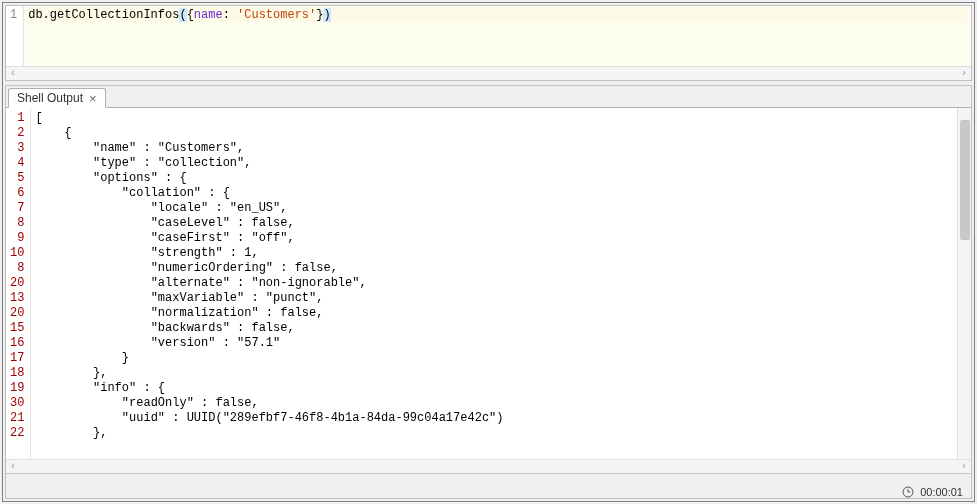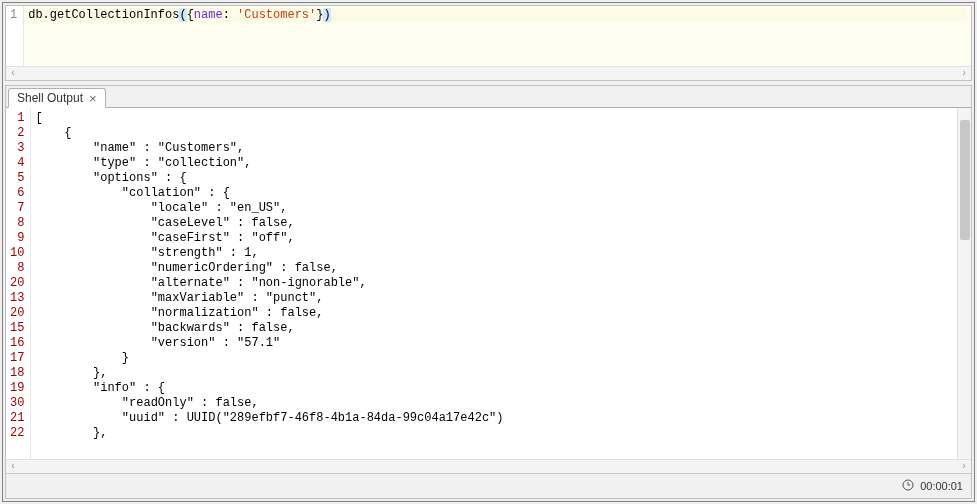"00:00:01" .status-bar { align-items: center -> none }
